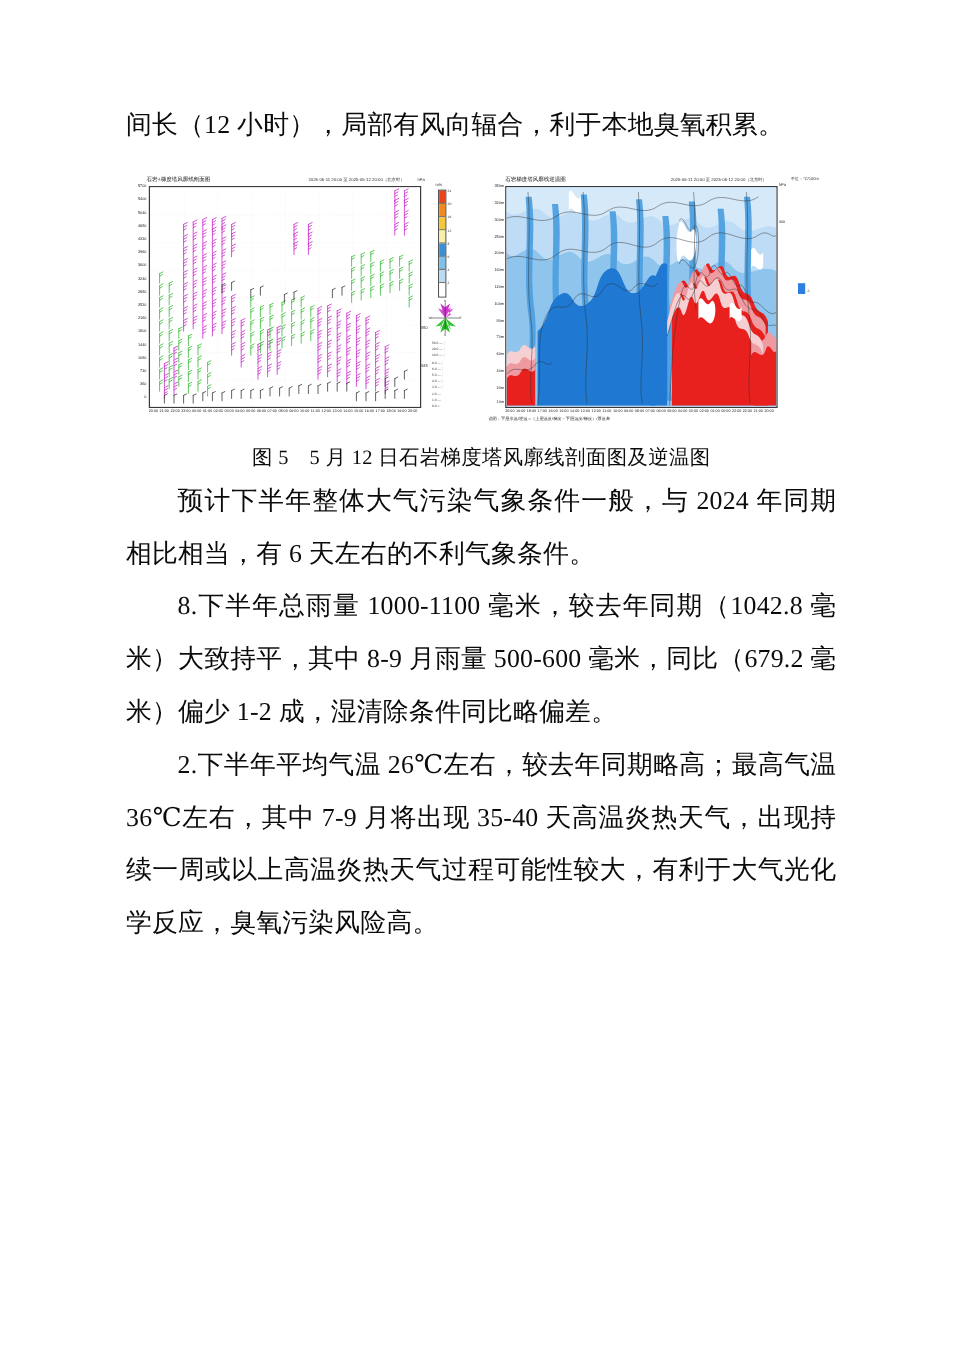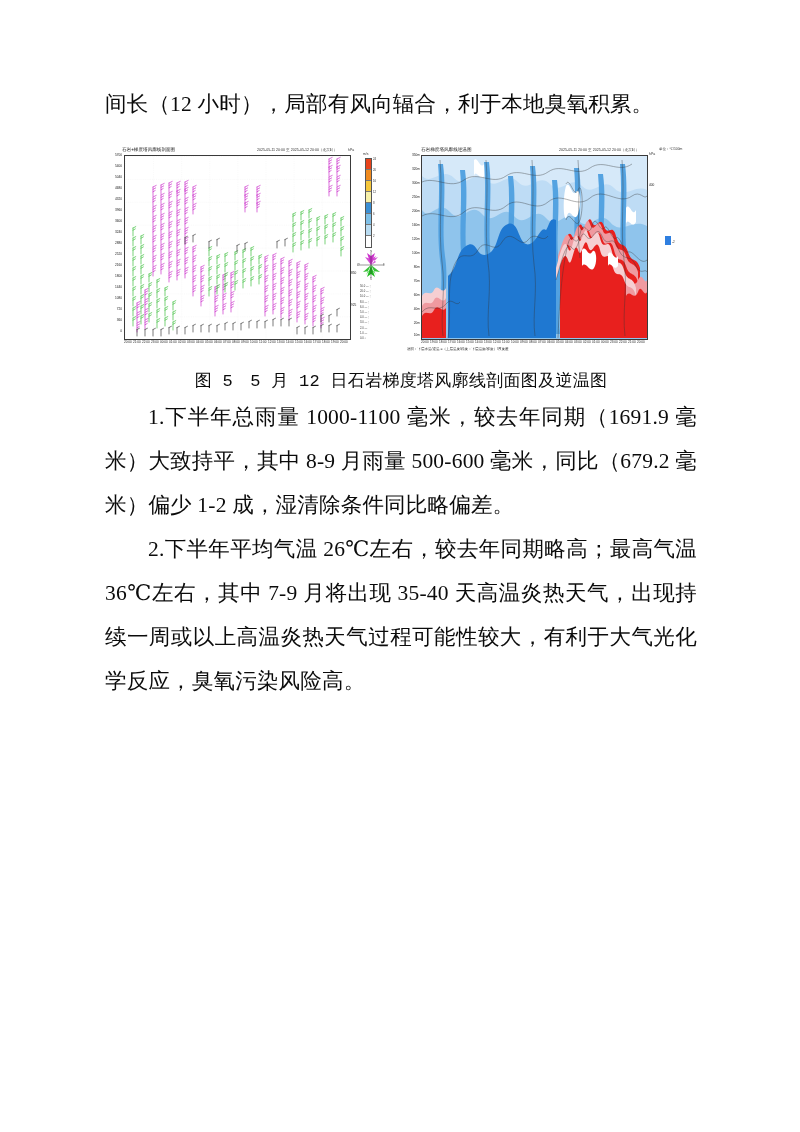"图 5 5 月 12" .fig-caption { font-family: Liberation Mono, monospace -> Liberation Serif, serif }
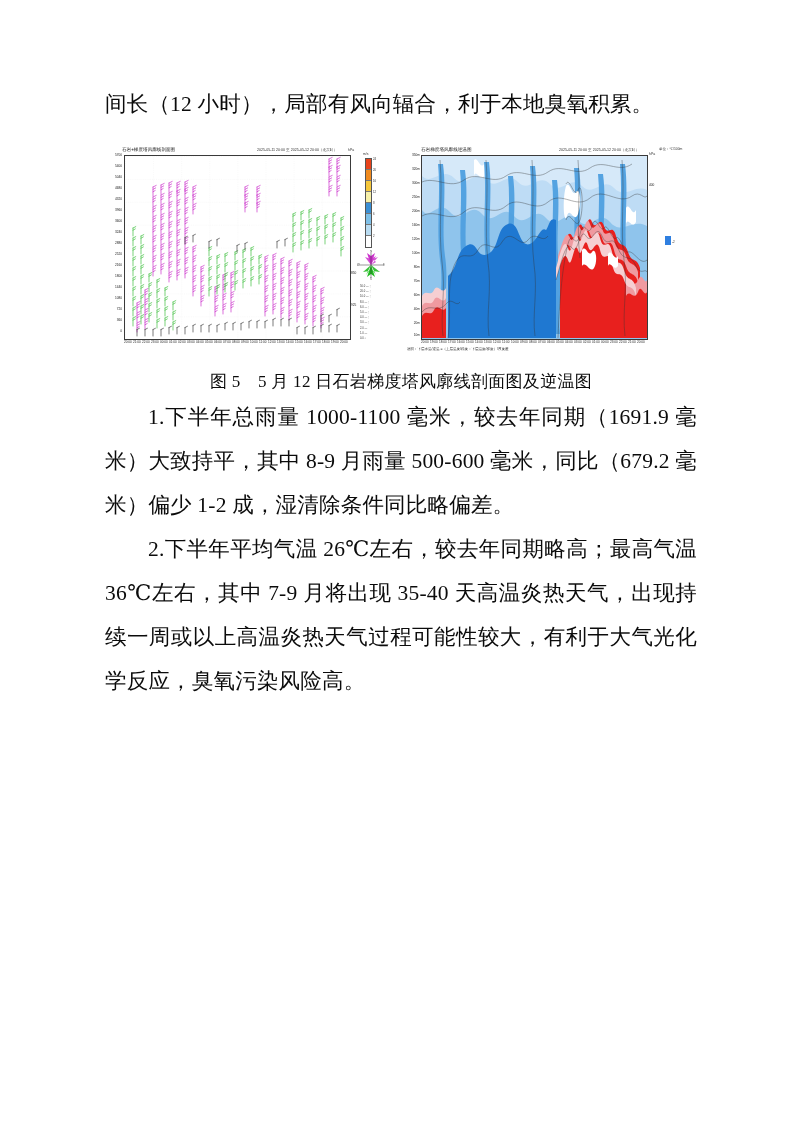"预计下半年整体大气污染气象条件一般，与 2024 年同期相比相当，有 6" p.para { html: none -> <p>预计下半年整体大气污染气象条件一般，与 2024 年同期相比相当，有 6 天左右的不利气象条件。</p> }
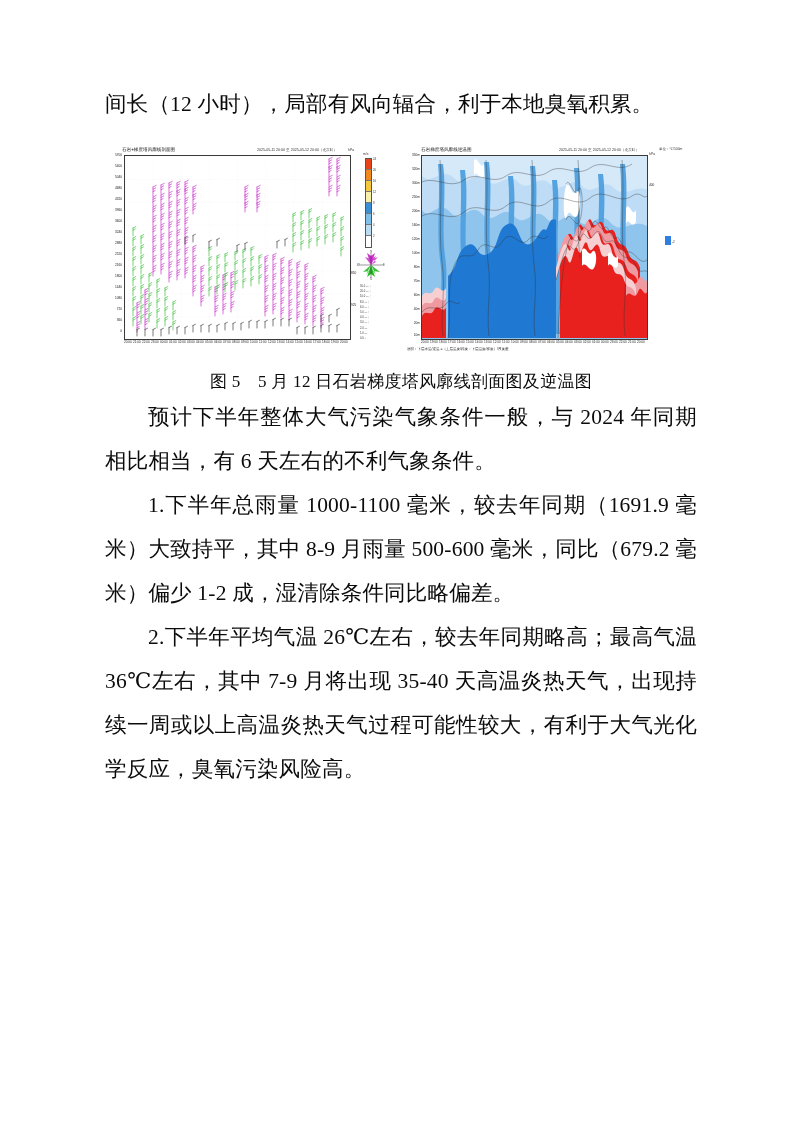"1.下半年总雨量 1000-1100 毫米，较去年同期（1691.9" p.para { text: 1.下半年总雨量 1000-1100 毫米，较去年同期（1691.9 -> 8.下半年总雨量 1000-1100 毫米，较去年同期（1042.8 }
